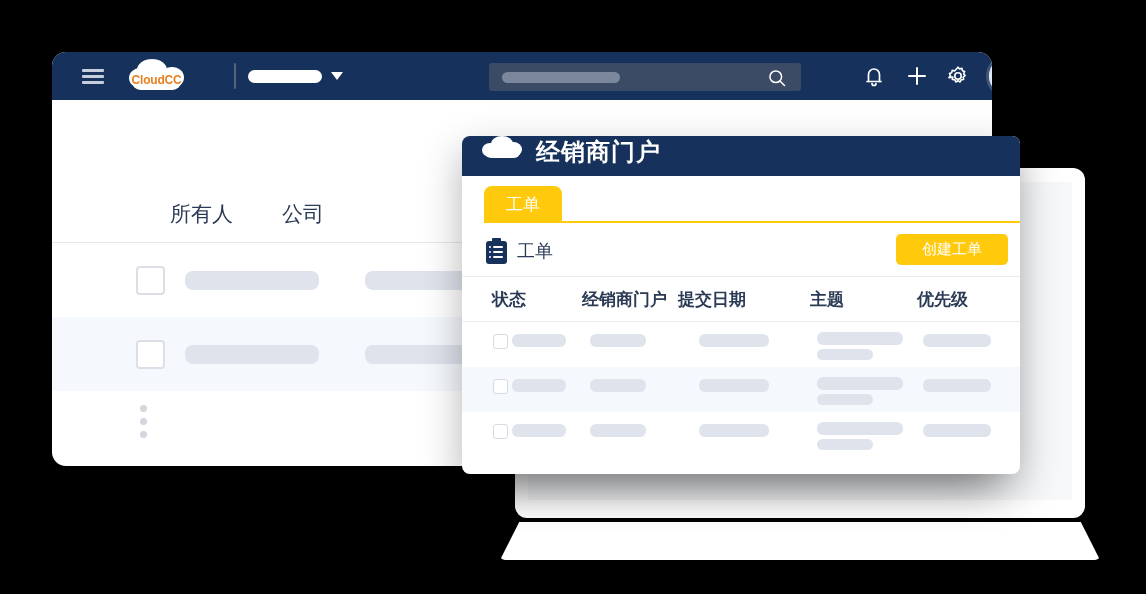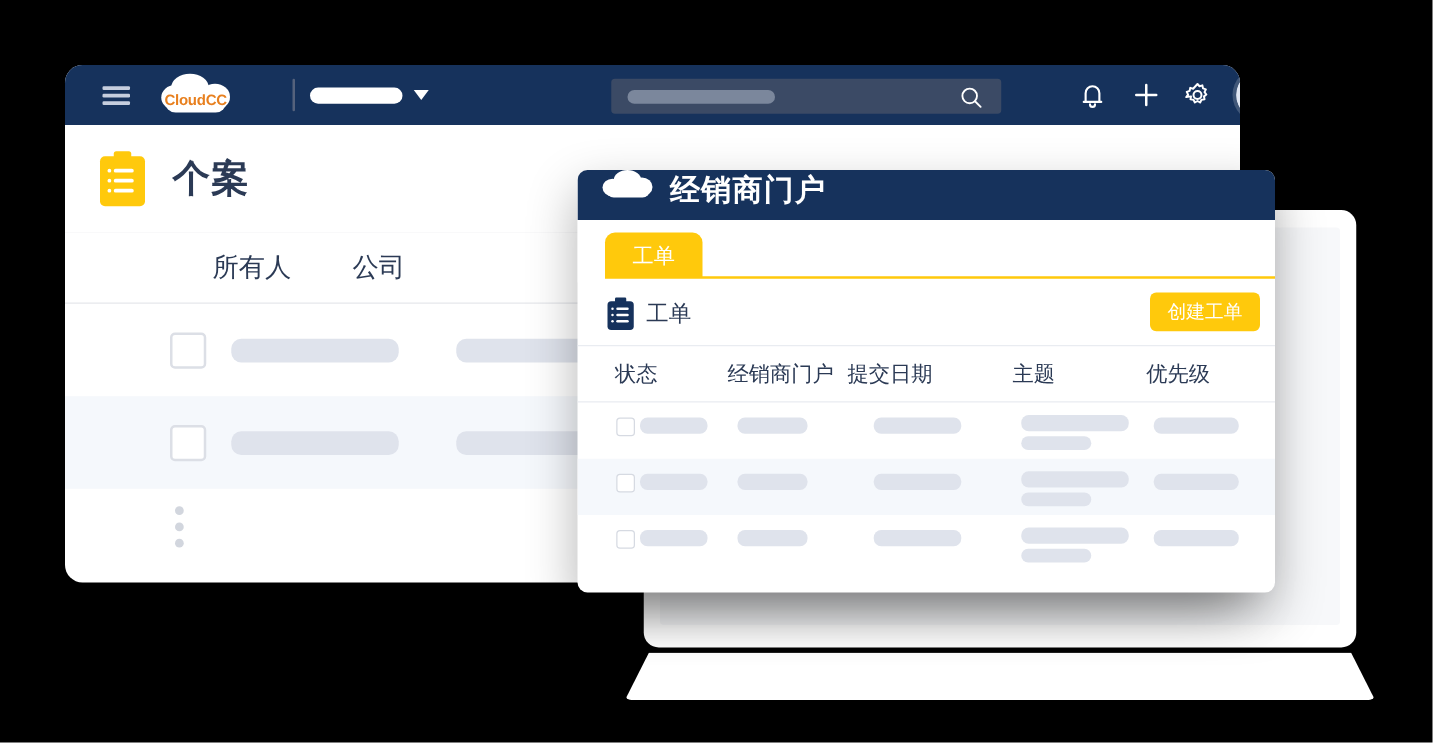"个案" div { html: <div> <div> <div></div> <div></div> <div></div> <div></div> <div></div> <div></div> <div></div> <div></div> </div> <div>个案</div> </div> -> none }
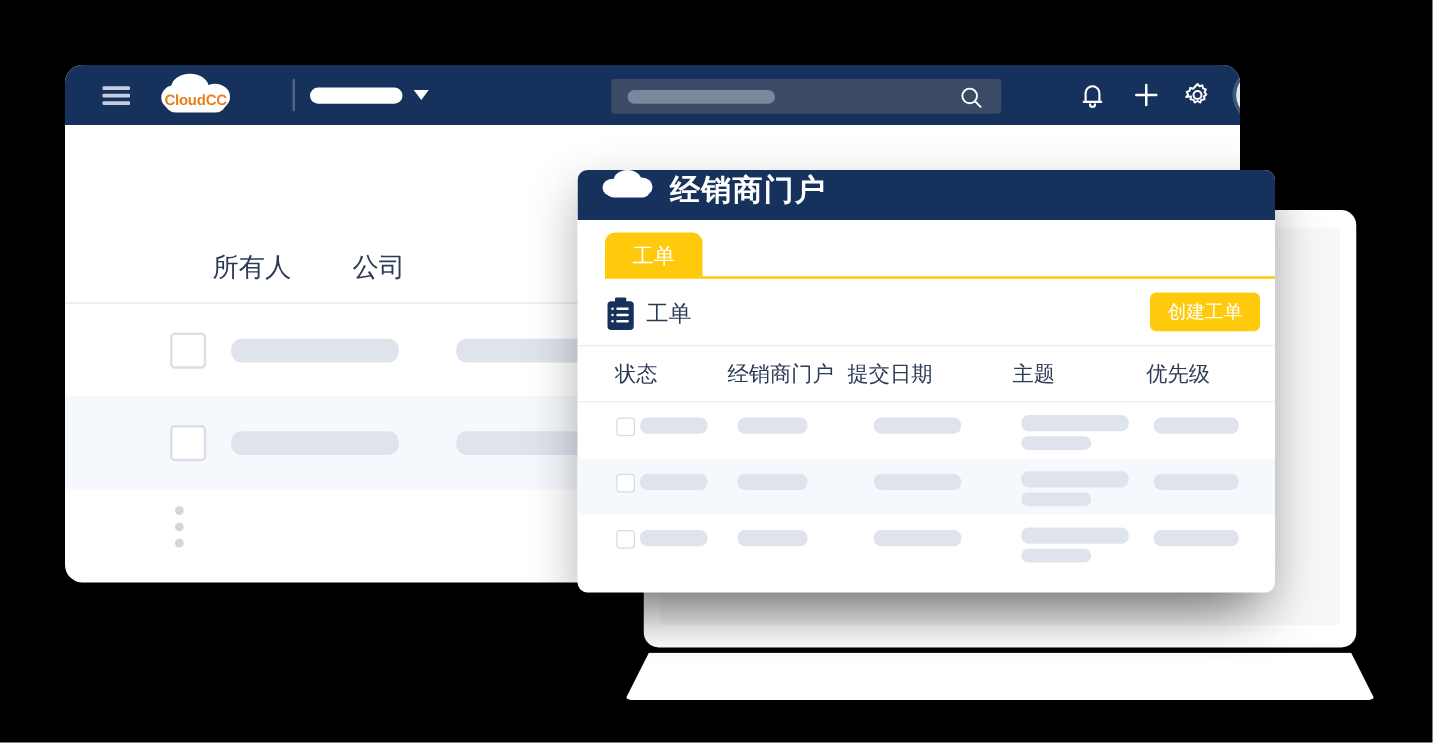"创建工单" #create-workorder-btn { padding: 0 14px -> 0 26px }
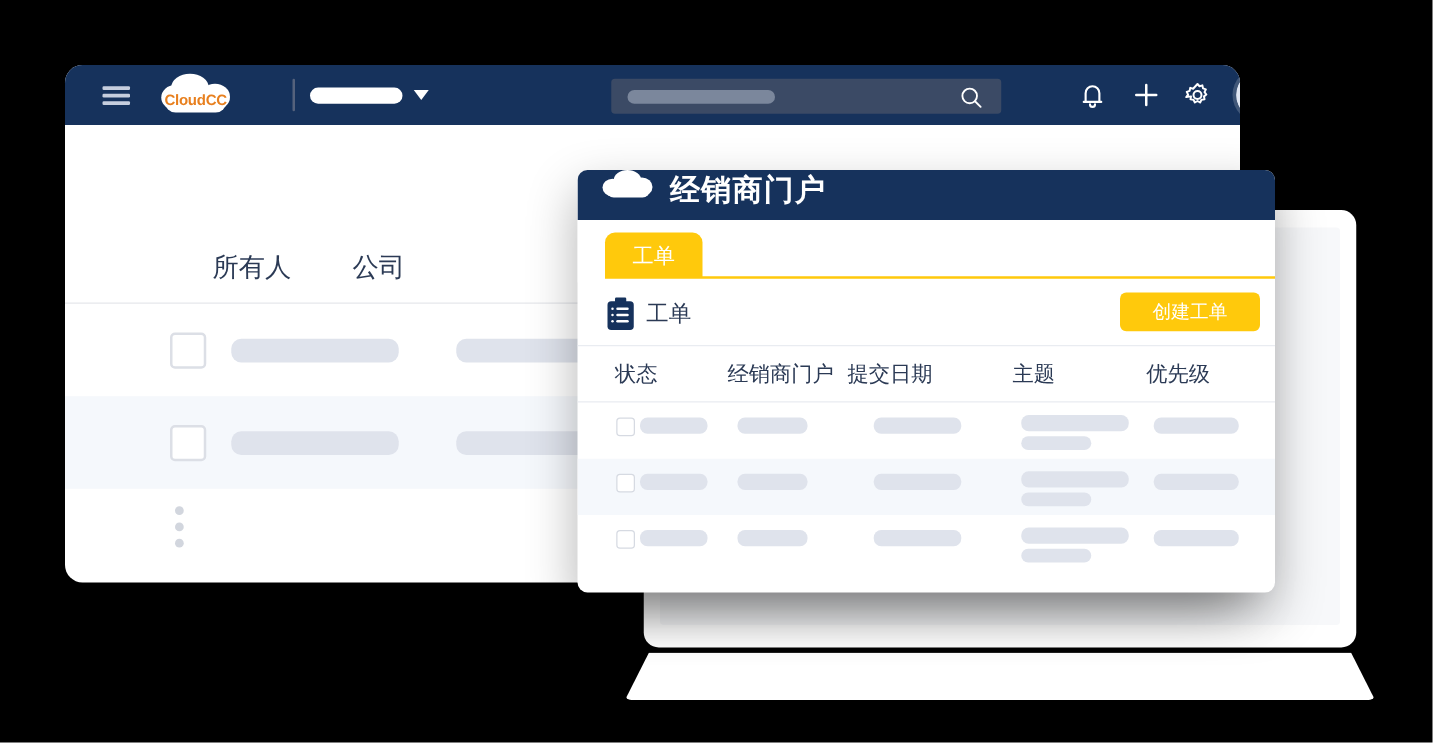"状态" #wo-thead { font-weight: none -> bold }
